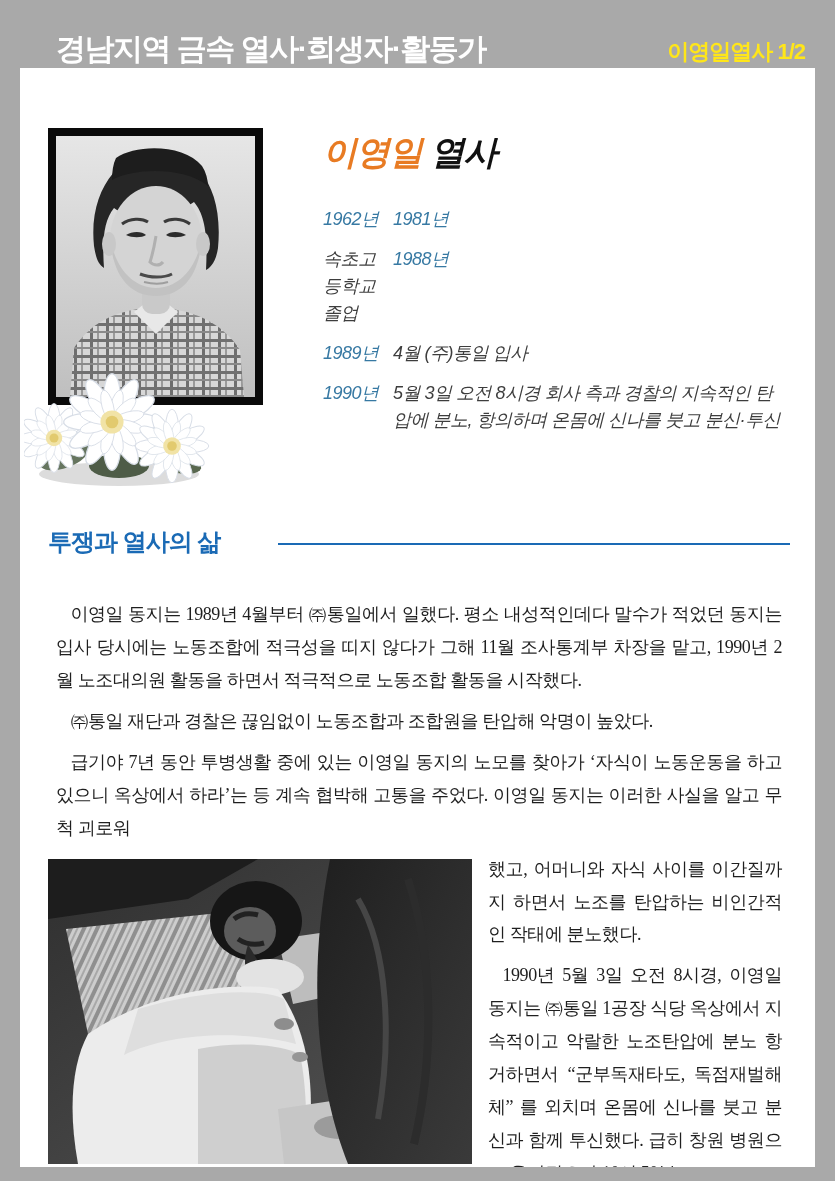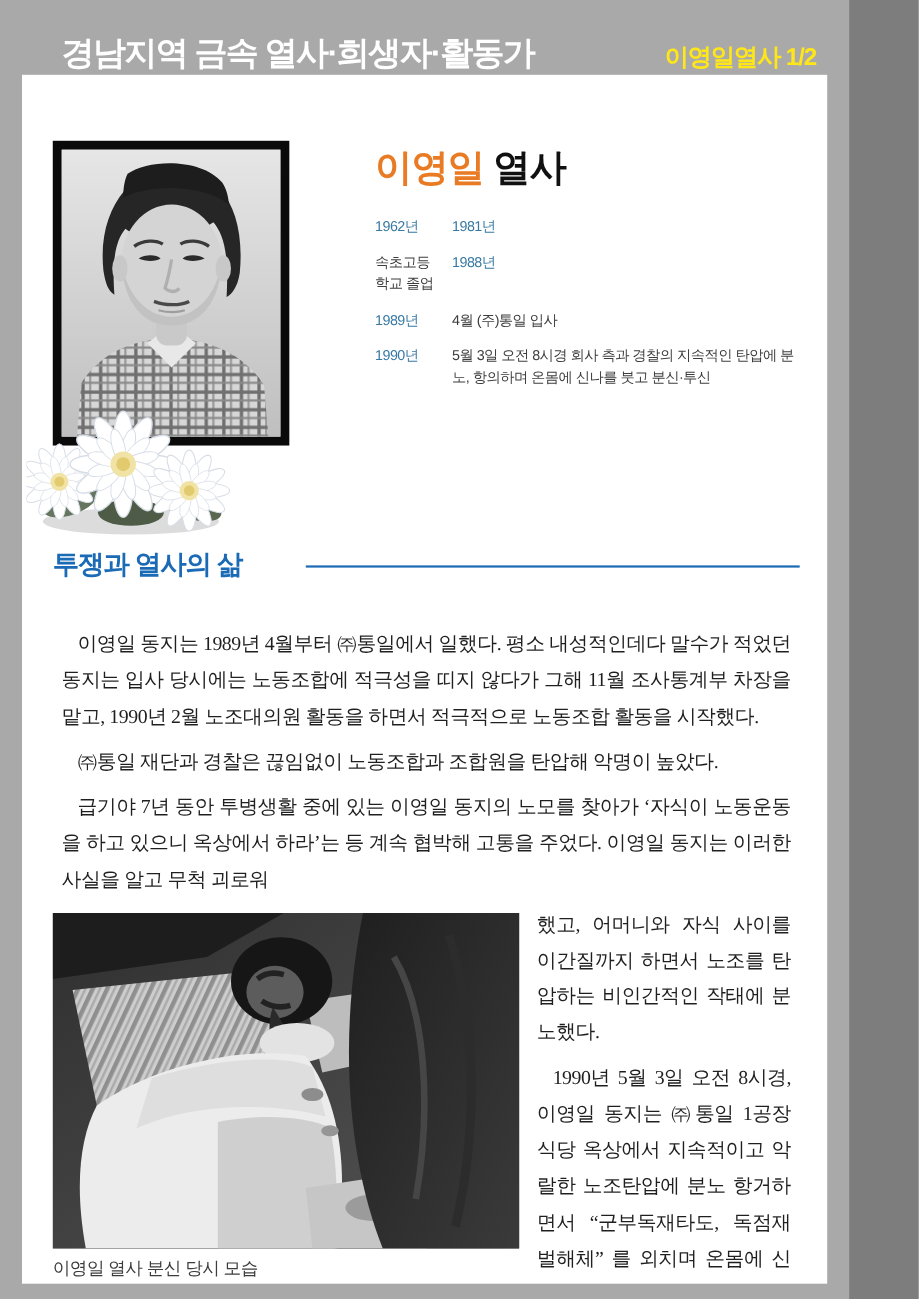"경남지역 금속 열사·희생자·활동가" .page { width: 772px -> 835px }
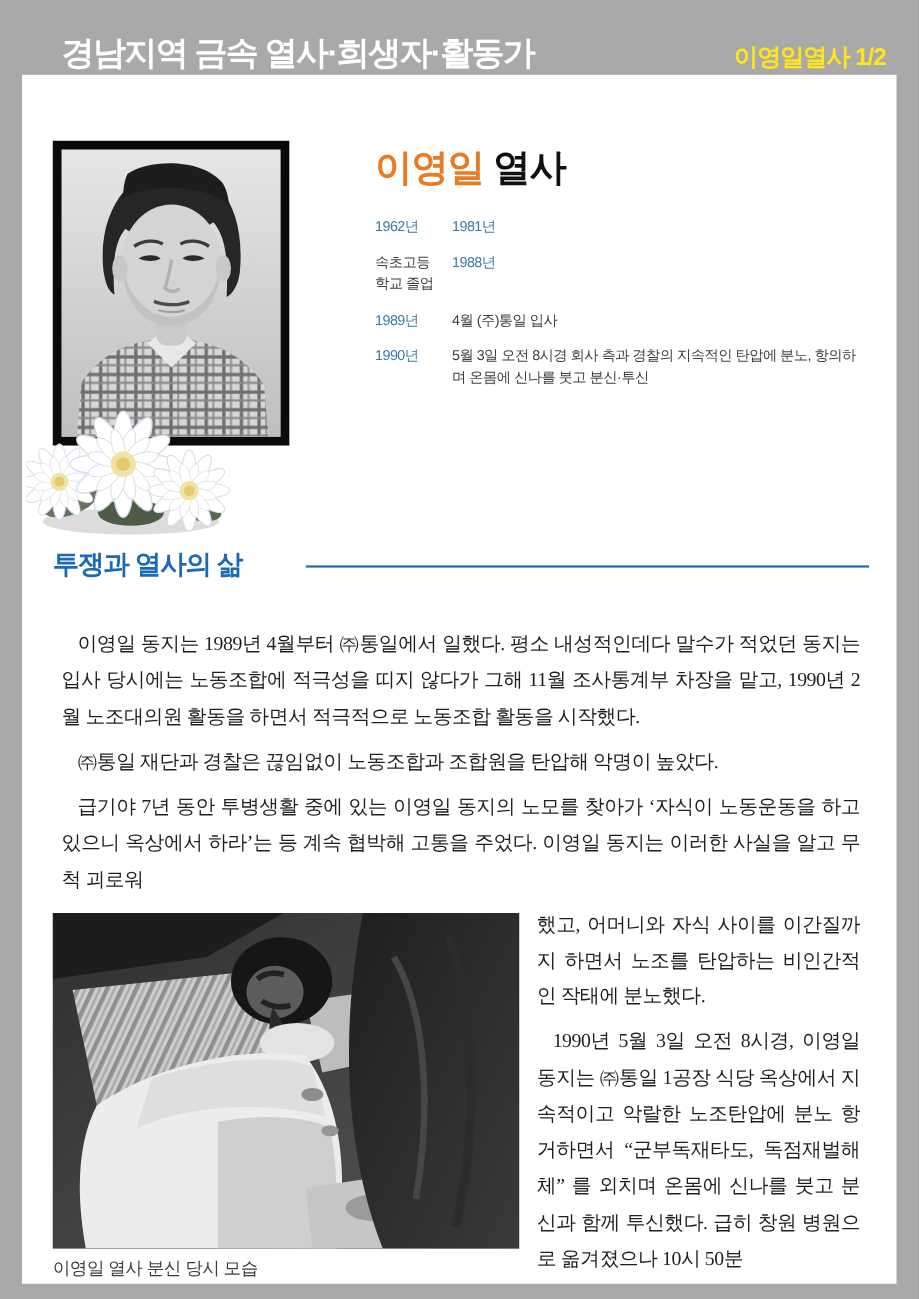"이영일 열사" .profile { font-style: none -> italic; gap: 48px -> 30px }
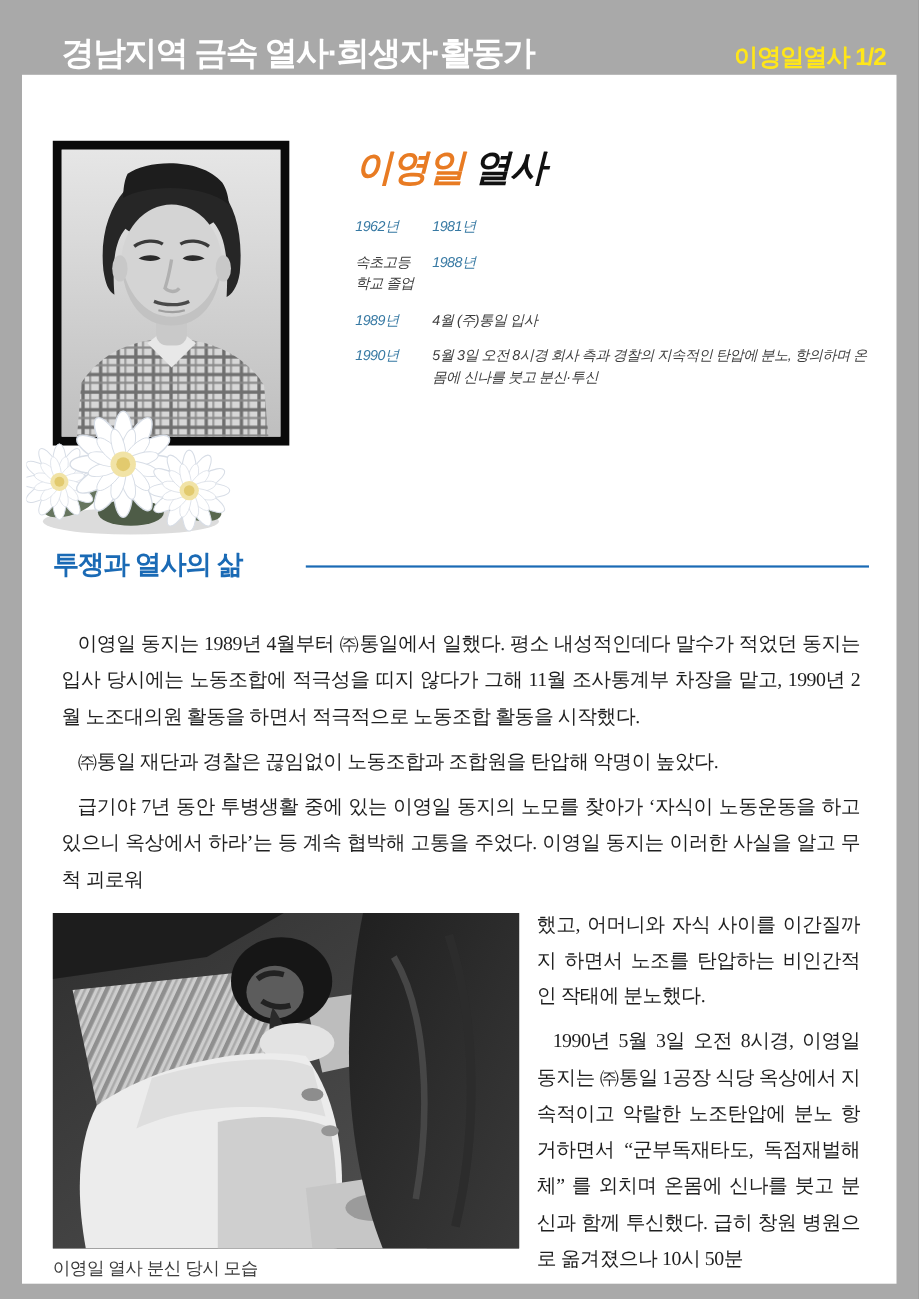"1962년" .timeline { font-size: 13px -> 18px; margin-top: 20px -> 30px }
